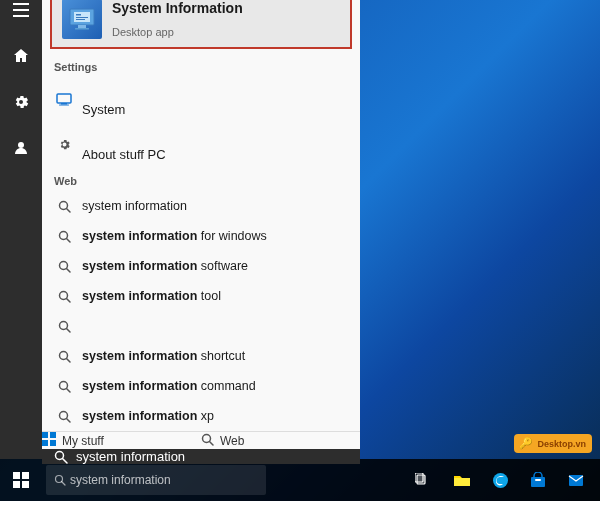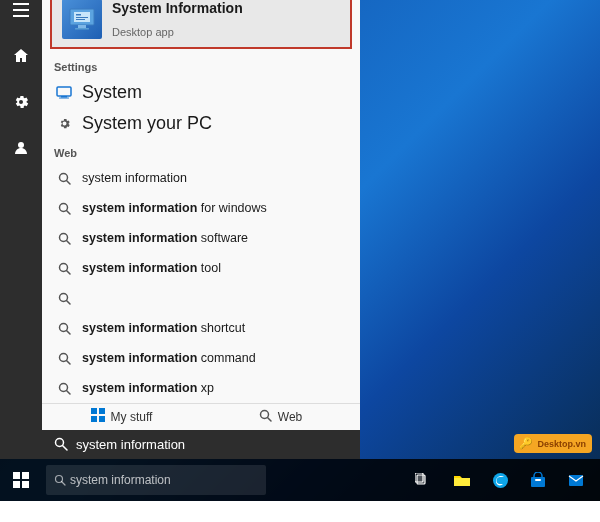"System" .settings-result-text { font-size: 18px -> 13px; margin-top: none -> 20px }
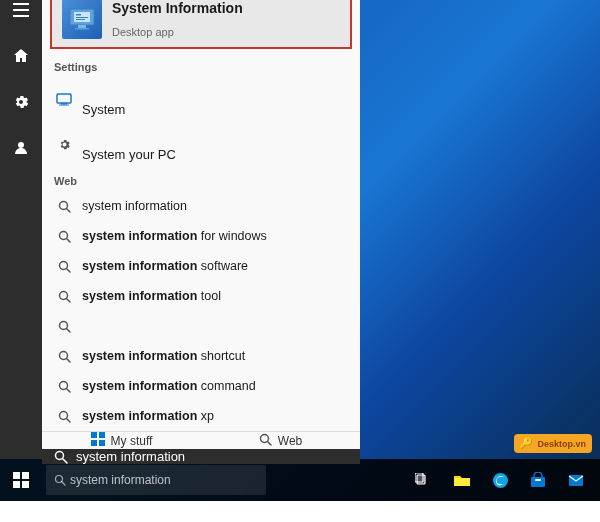"System your PC" span.settings-result-text { text: System your -> About stuff }
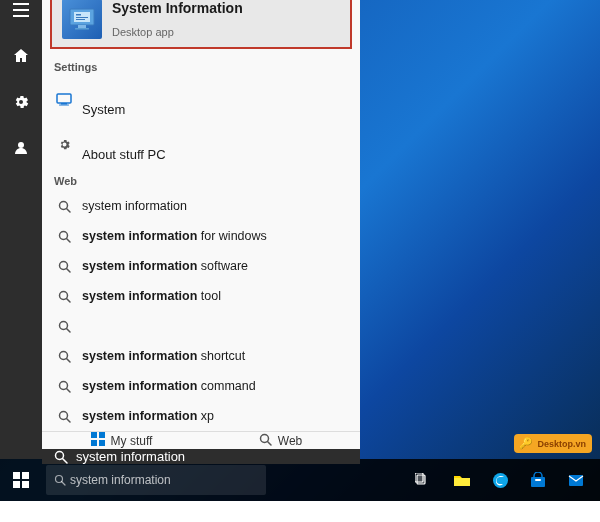"My stuff" .bottom-tab { justify-content: center -> none }
